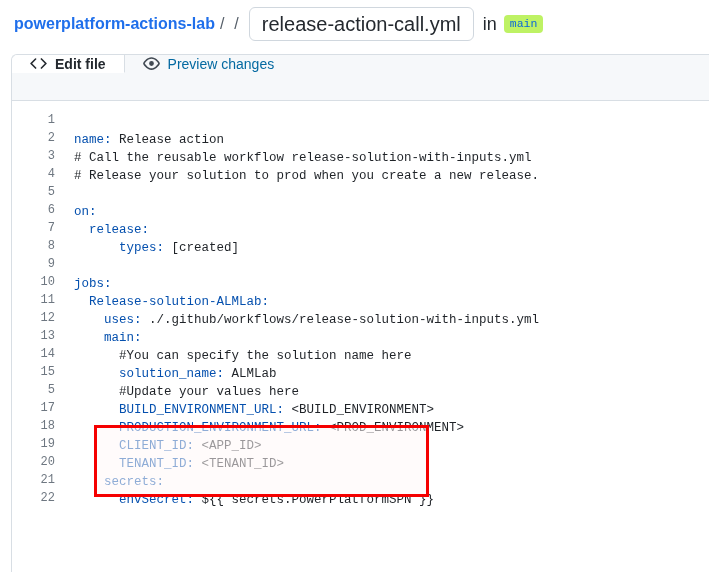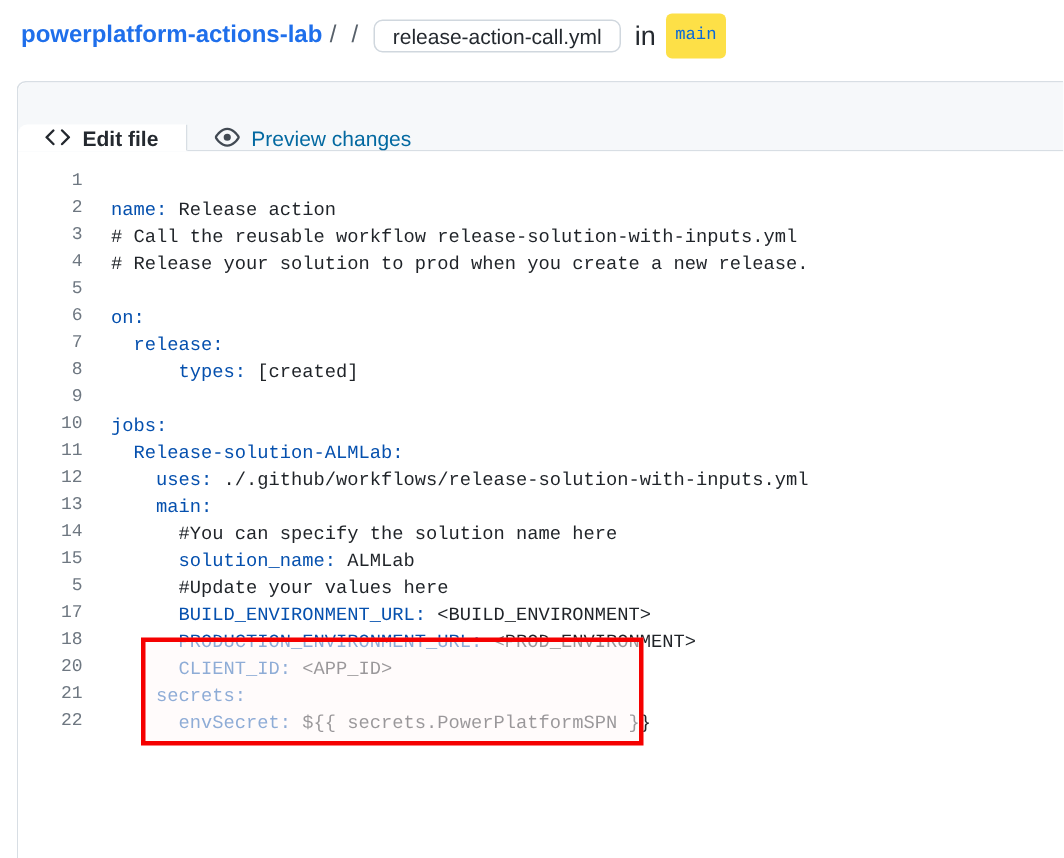"release-action-call.yml" .filename-box { font-size: 14px -> 20px; height: 22px -> 34px }
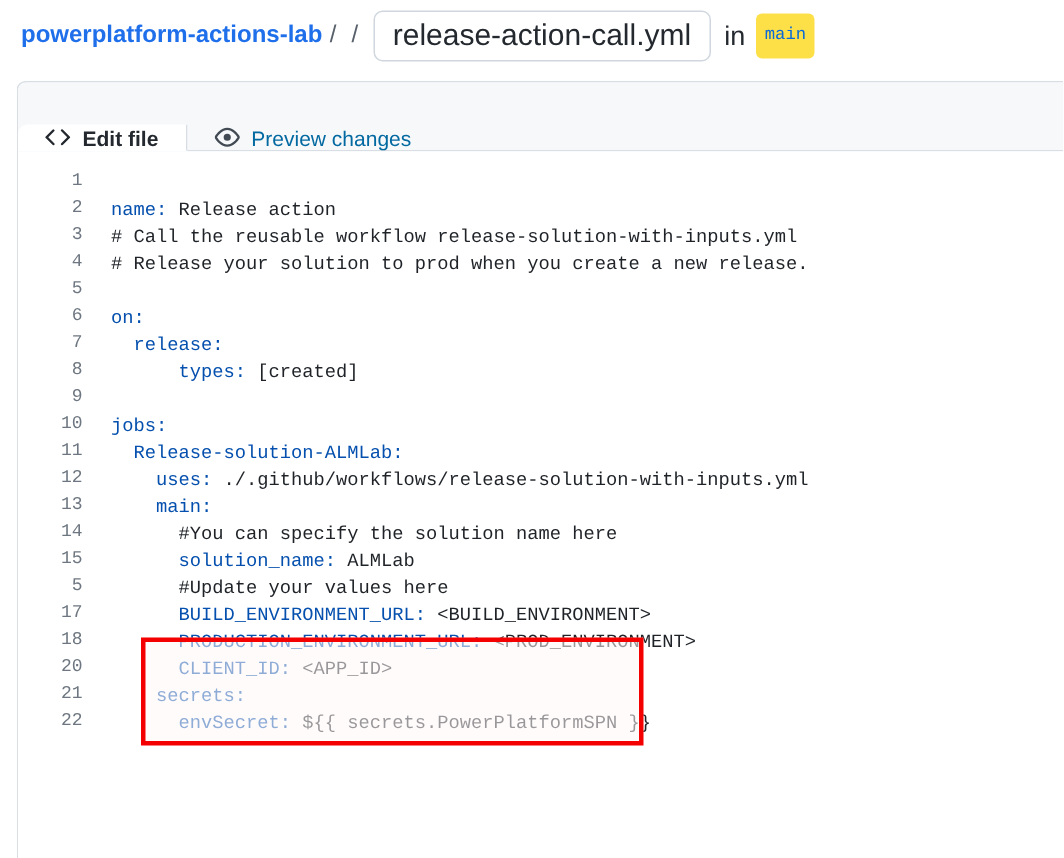"main" .branch-badge { background: #fde047 -> #bef264; height: 30px -> 18px }
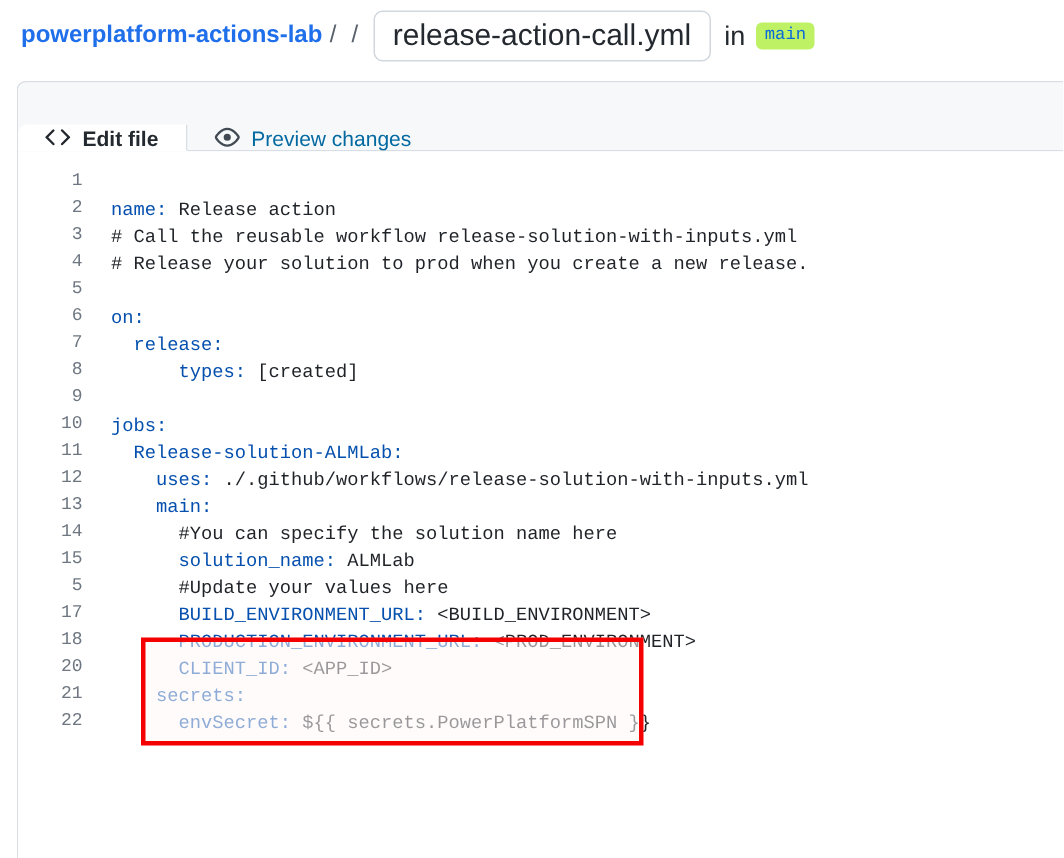"Edit file" .tabstrip { align-items: flex-end -> flex-start }
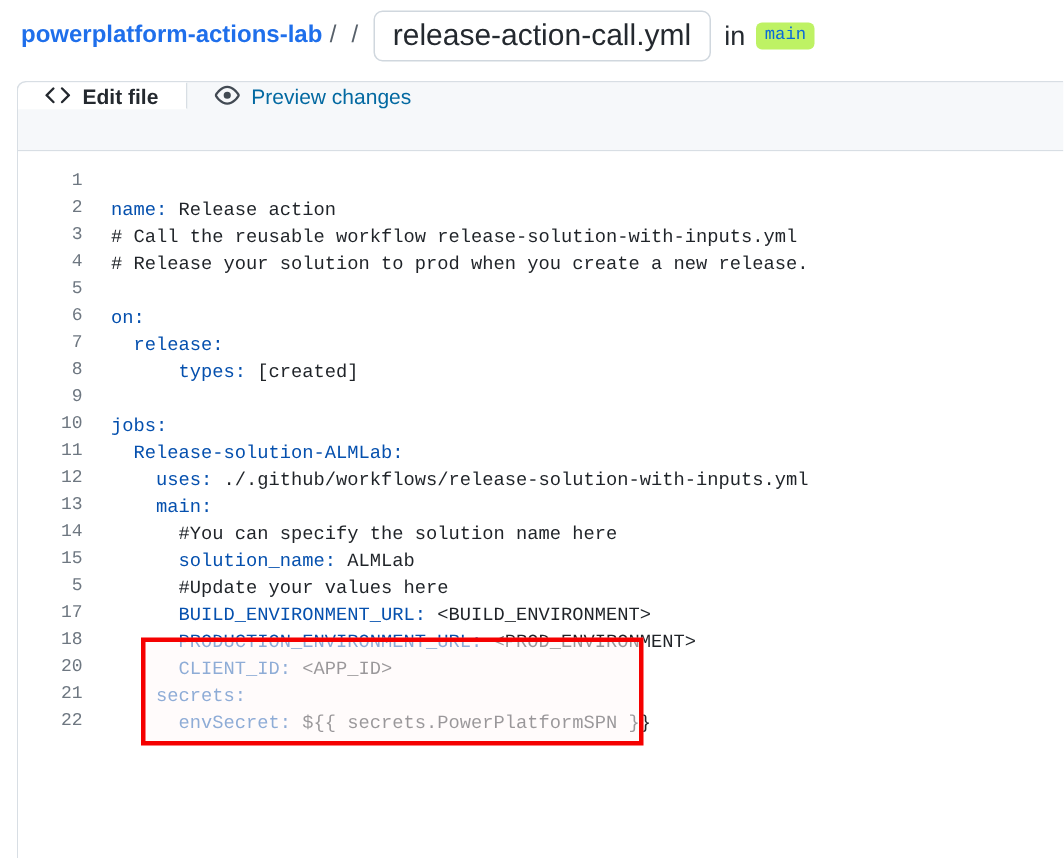"19" div.code-line { html: none -> <div><span>19</span><span><span> TENANT_ID:</span><span> &lt;TENANT_ID&gt;</span></span></div> }
